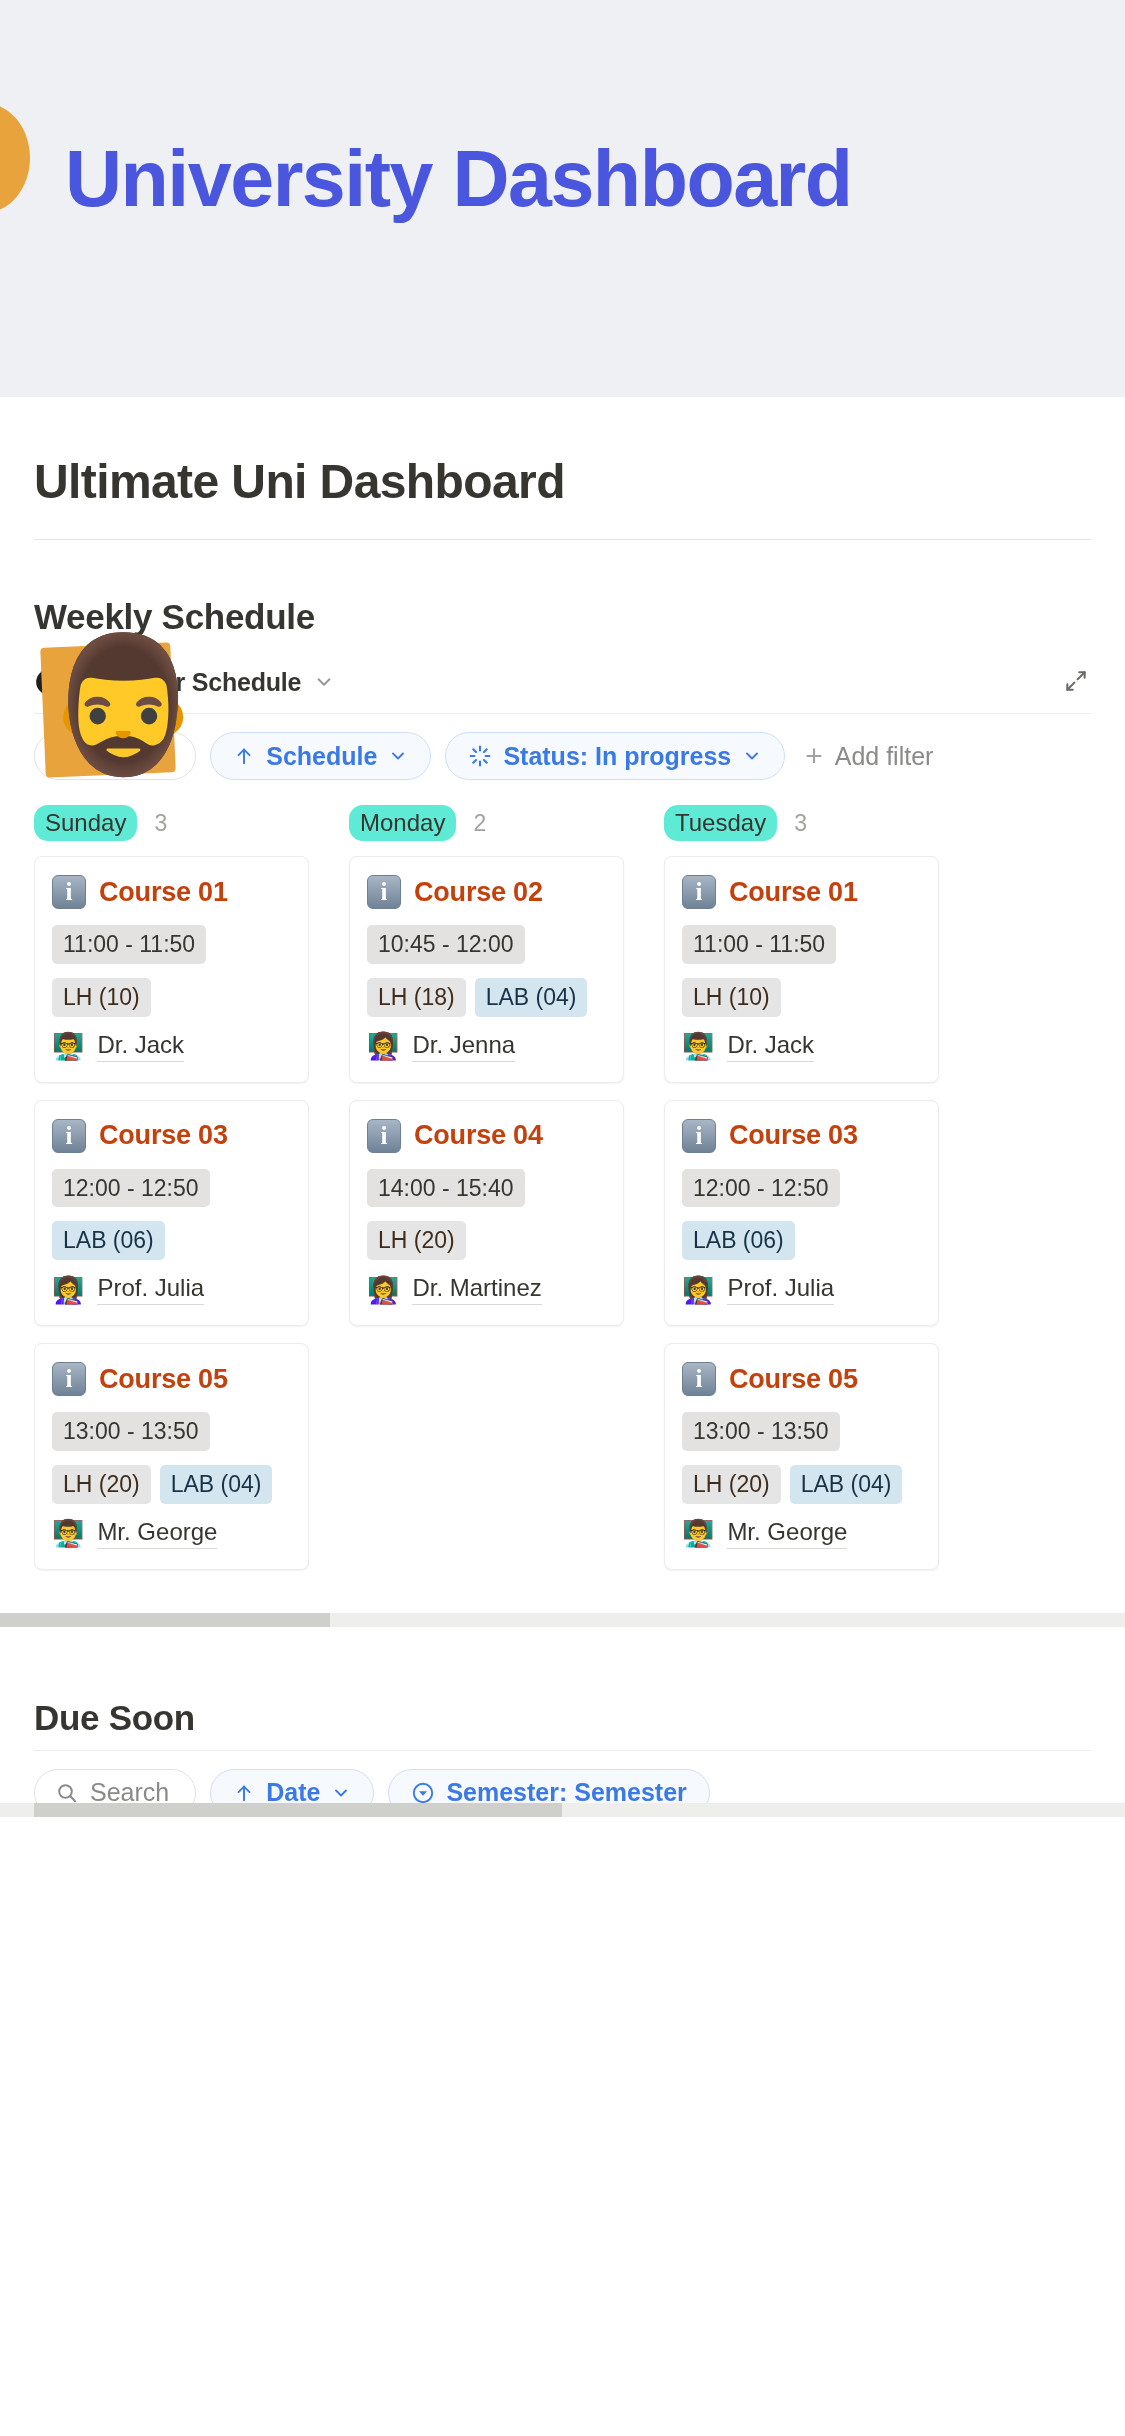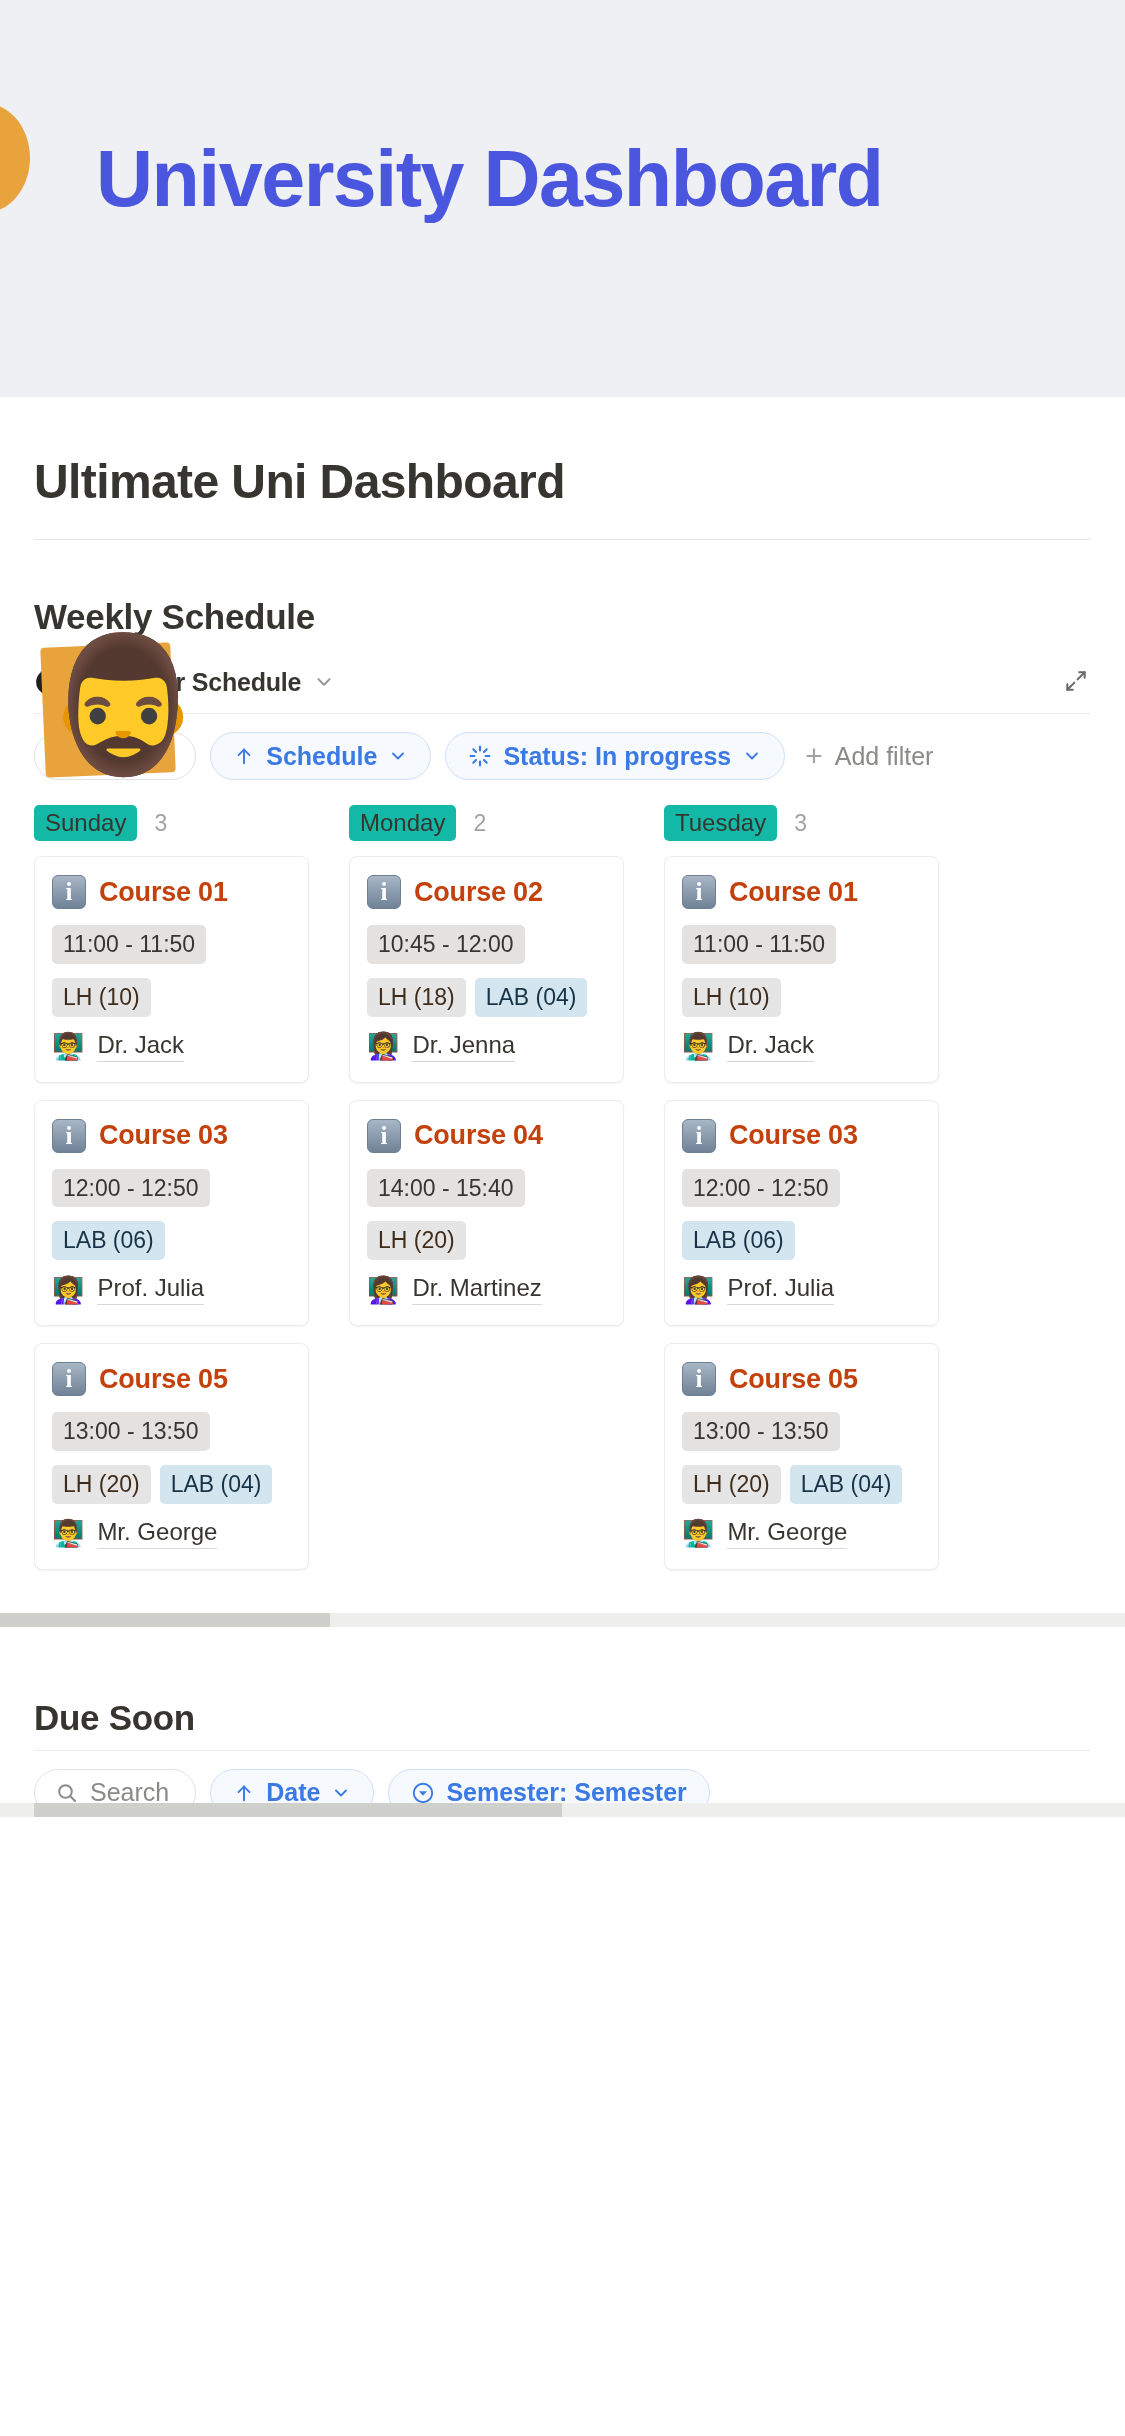"University Dashboard" .banner-title { left: 96px -> 65px }
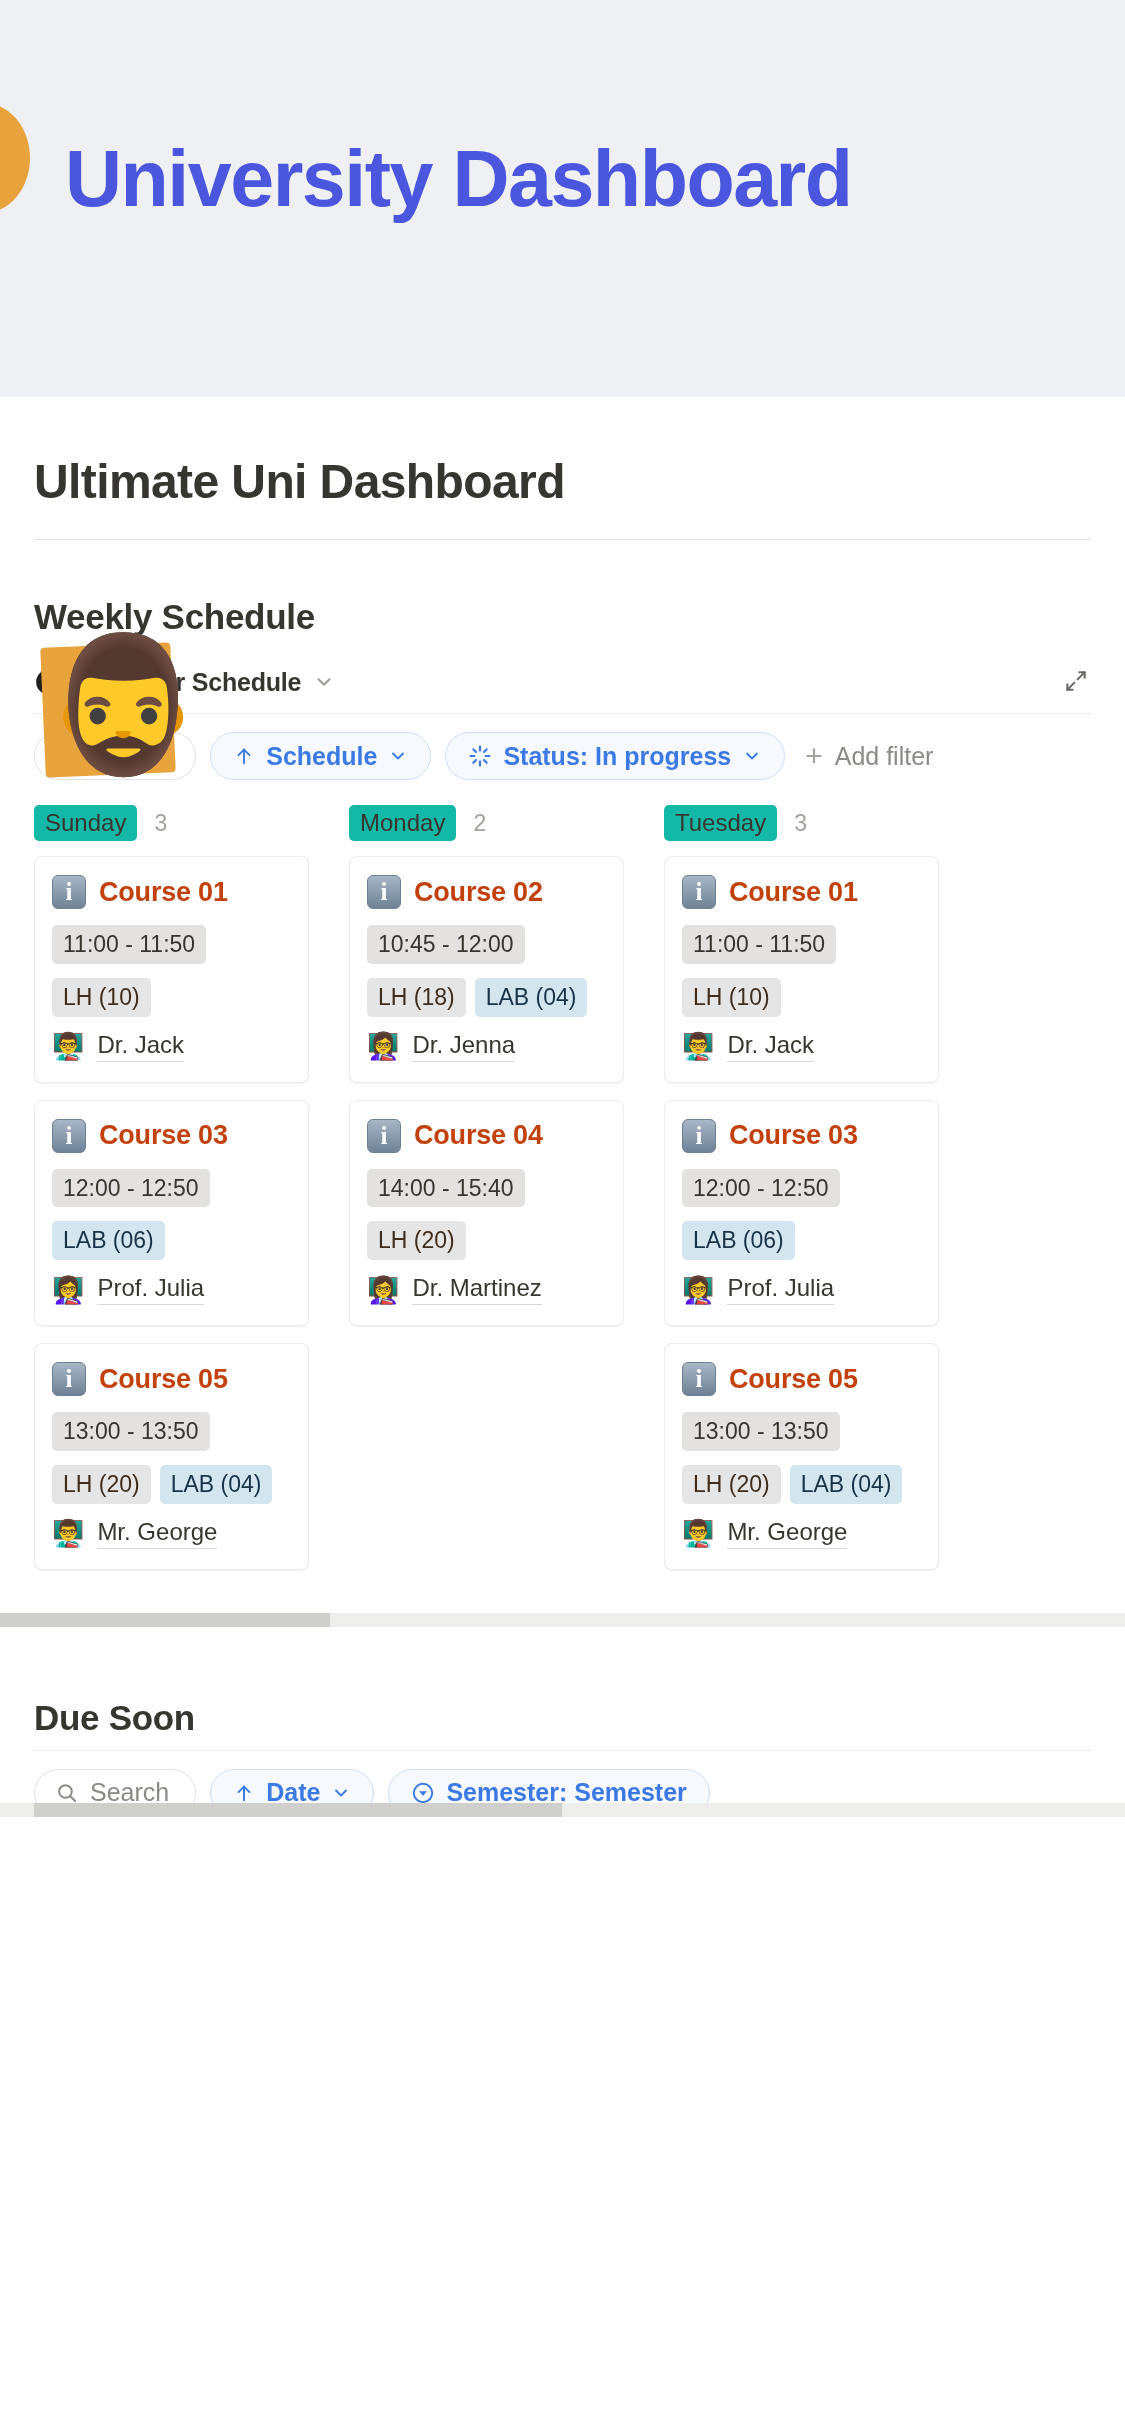"Sunday" .col-name { background: #14b8a6 -> #5eead4; border-radius: 5px -> 14px }
